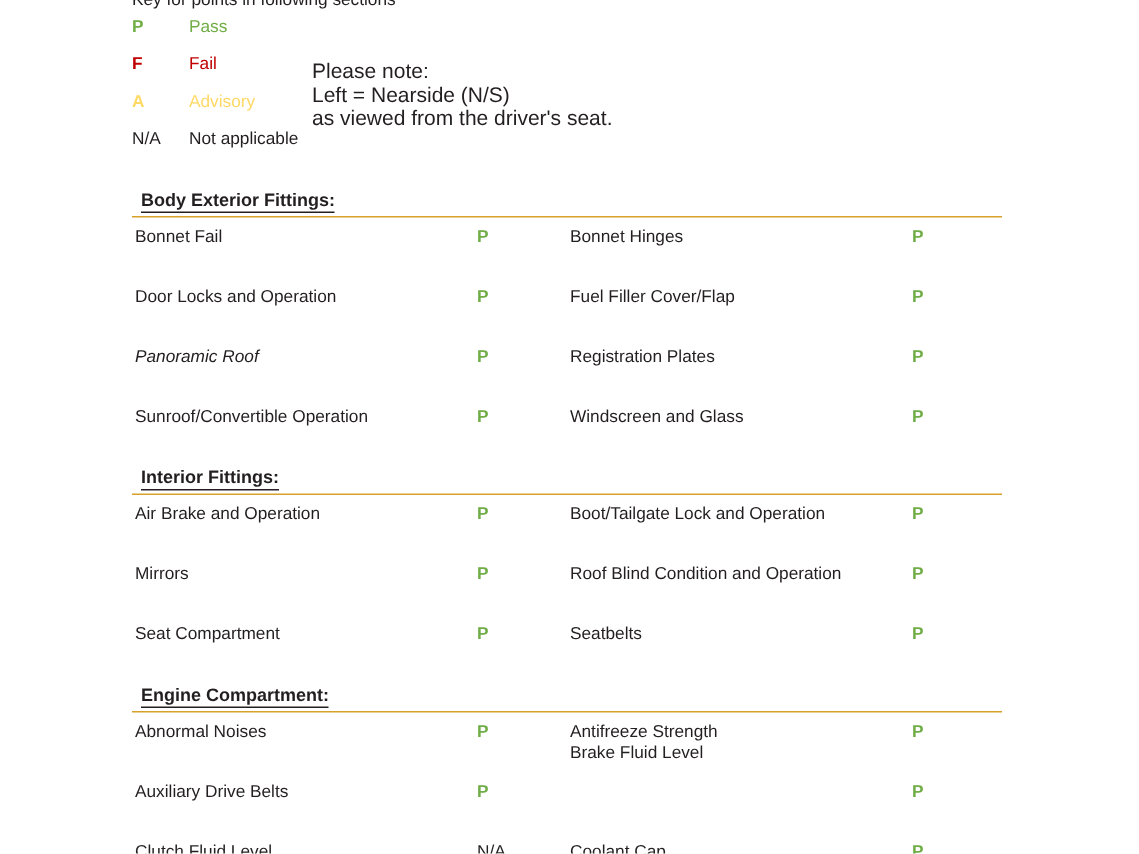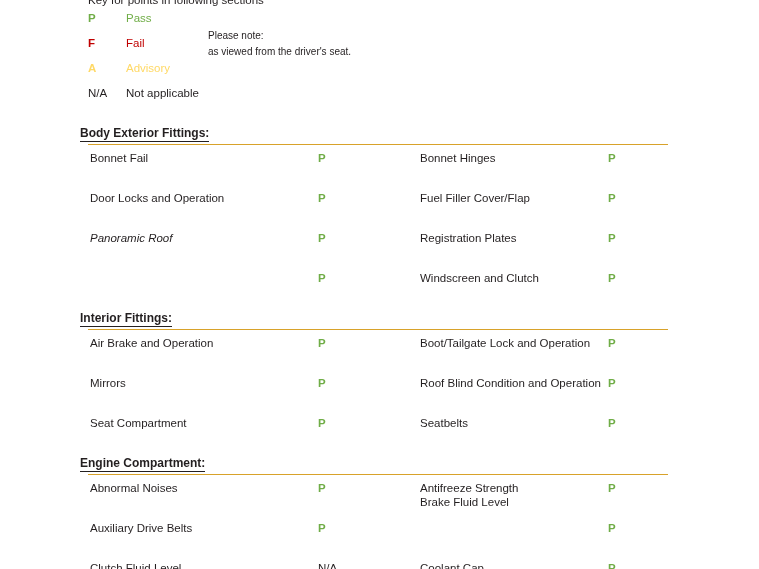"Please note:" .note { font-size: 10px -> 14px; top: 28px -> 40px }
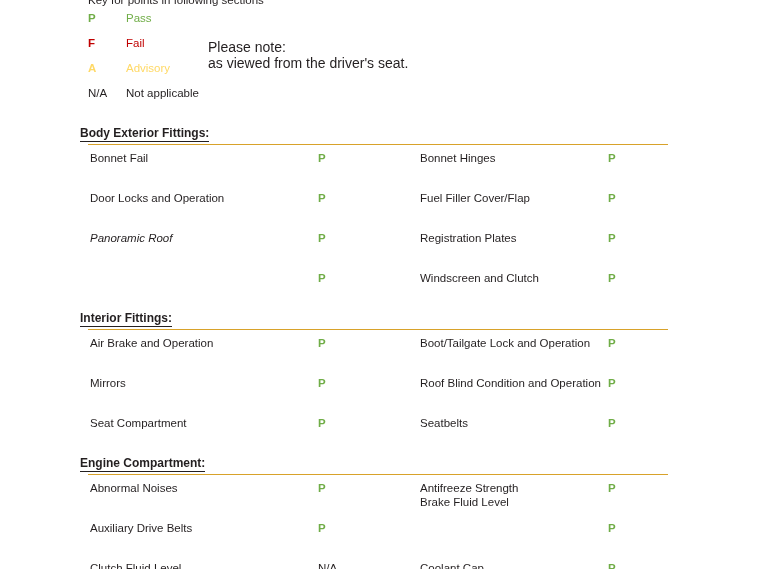"Left = Nearside (N/S)" div { html: none -> <div>Left = Nearside (N/S)</div> }
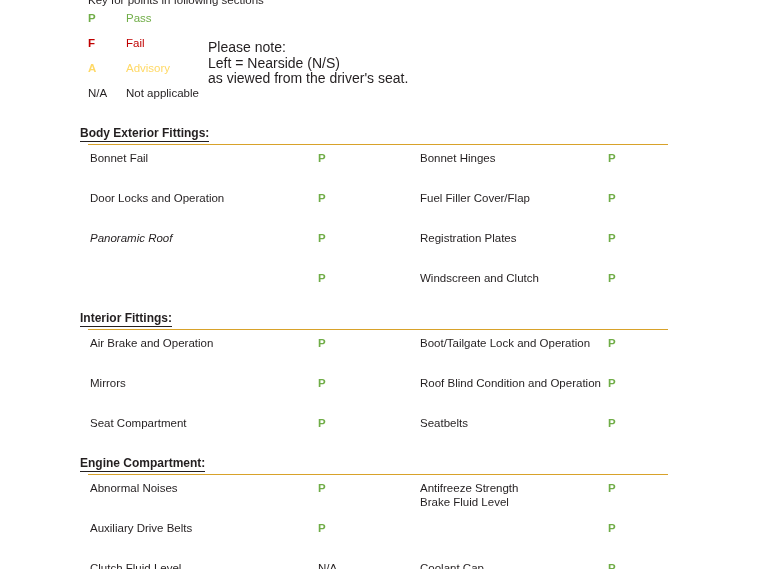"Body Exterior Fittings:" .section-head { left: 80px -> 94px }
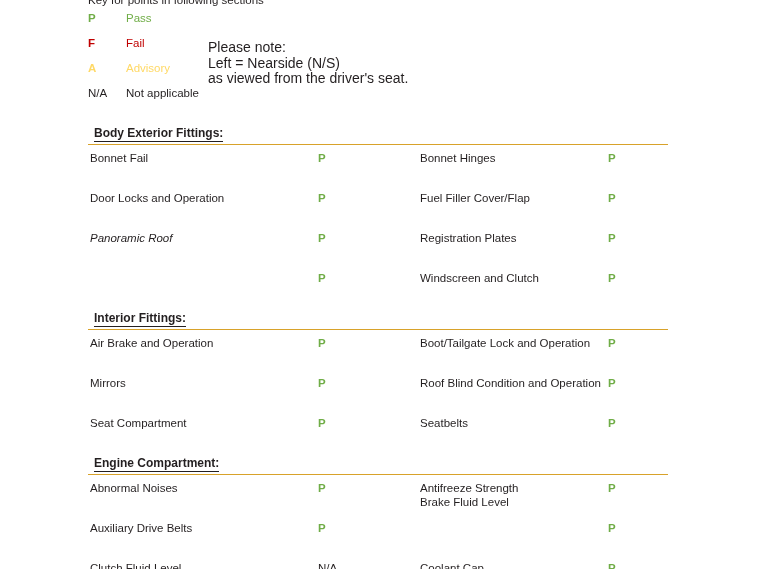"Bonnet Hinges" .item.col-right { margin-left: 40px -> none }
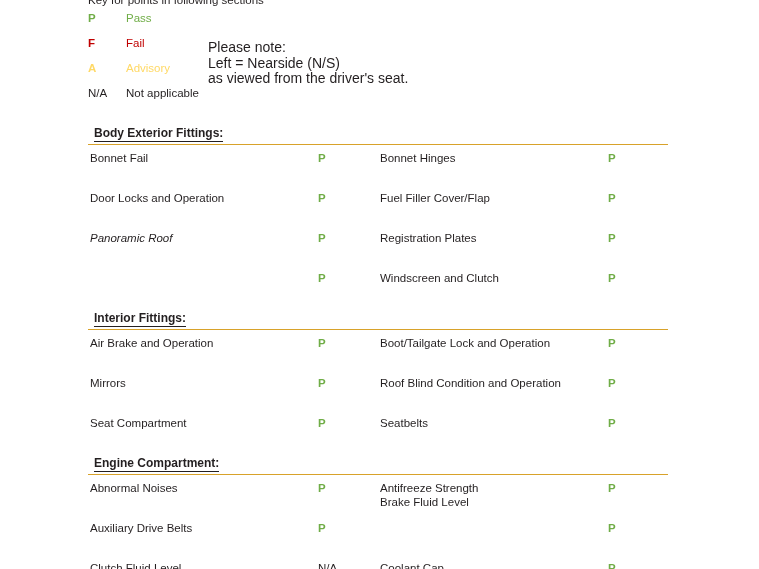"Sunroof/Convertible Operation" div.item { html: none -> <div>Sunroof/Convertible Operation</div> }
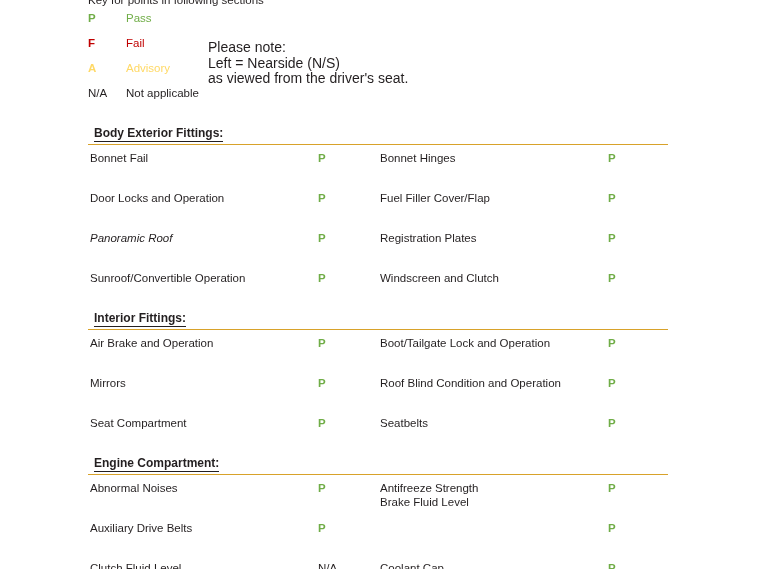"Windscreen and Clutch" div.item { text: Clutch -> Glass }
